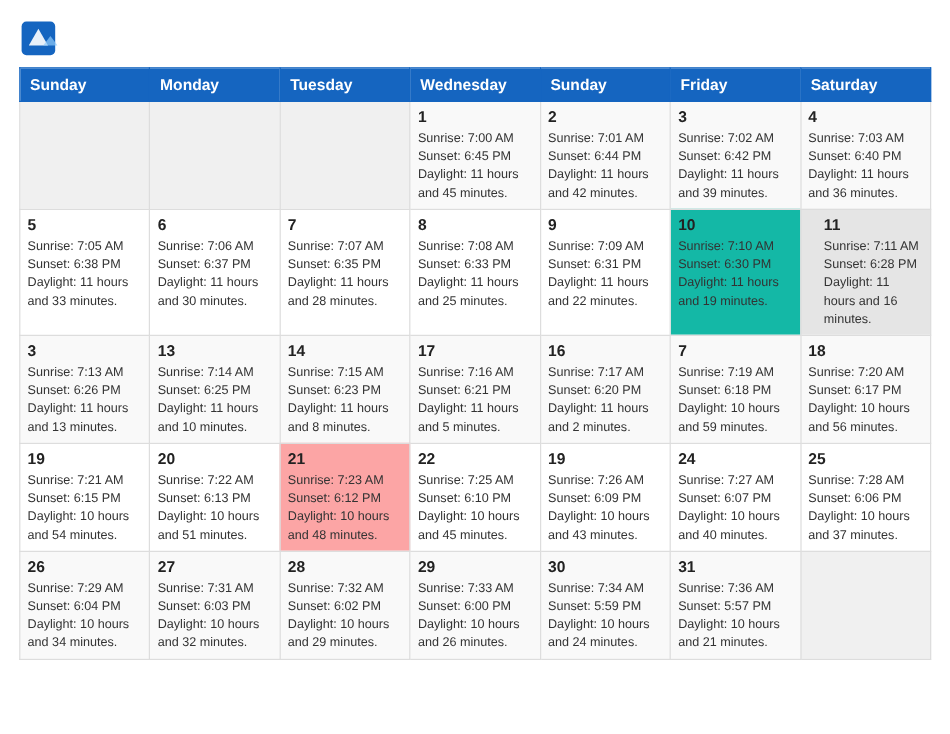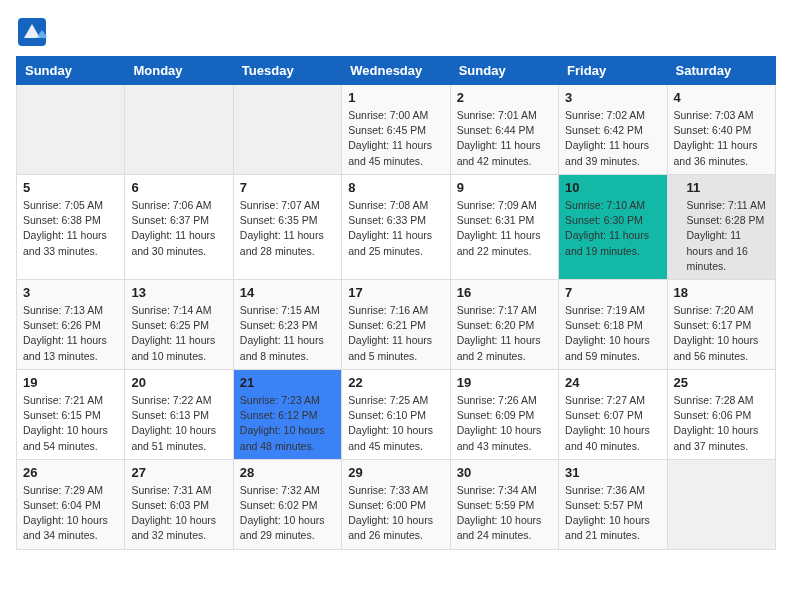"21" td { background: #3b82f6 -> #fca5a5 }
